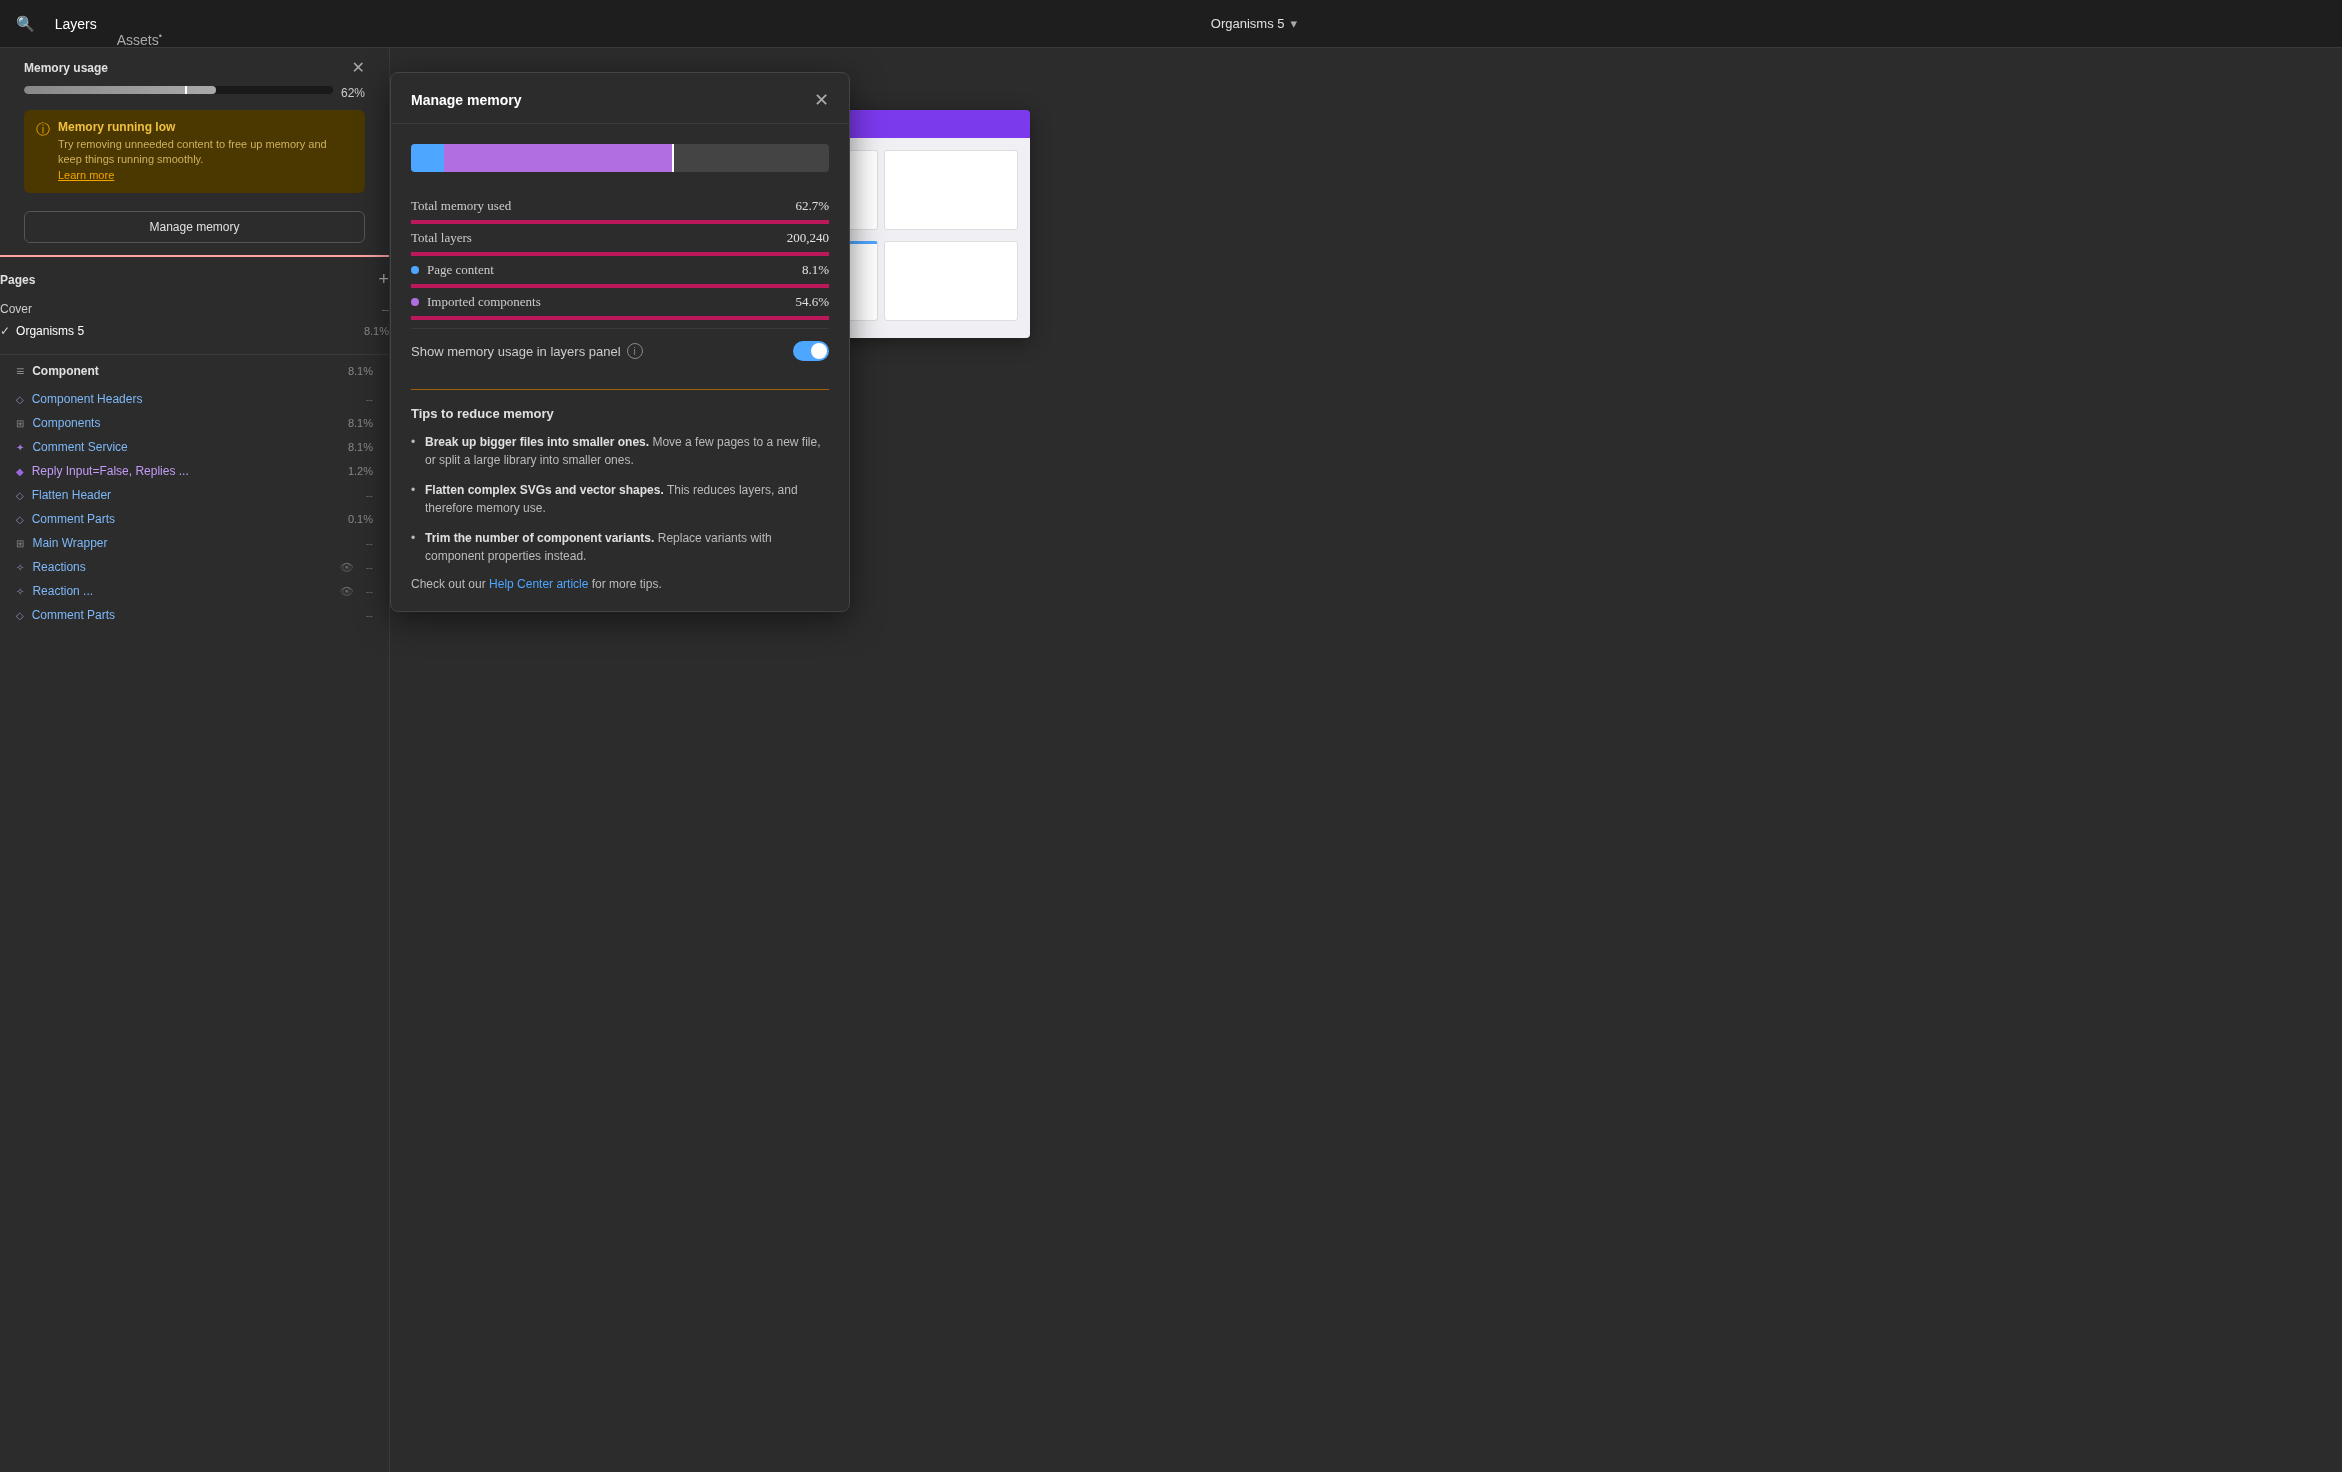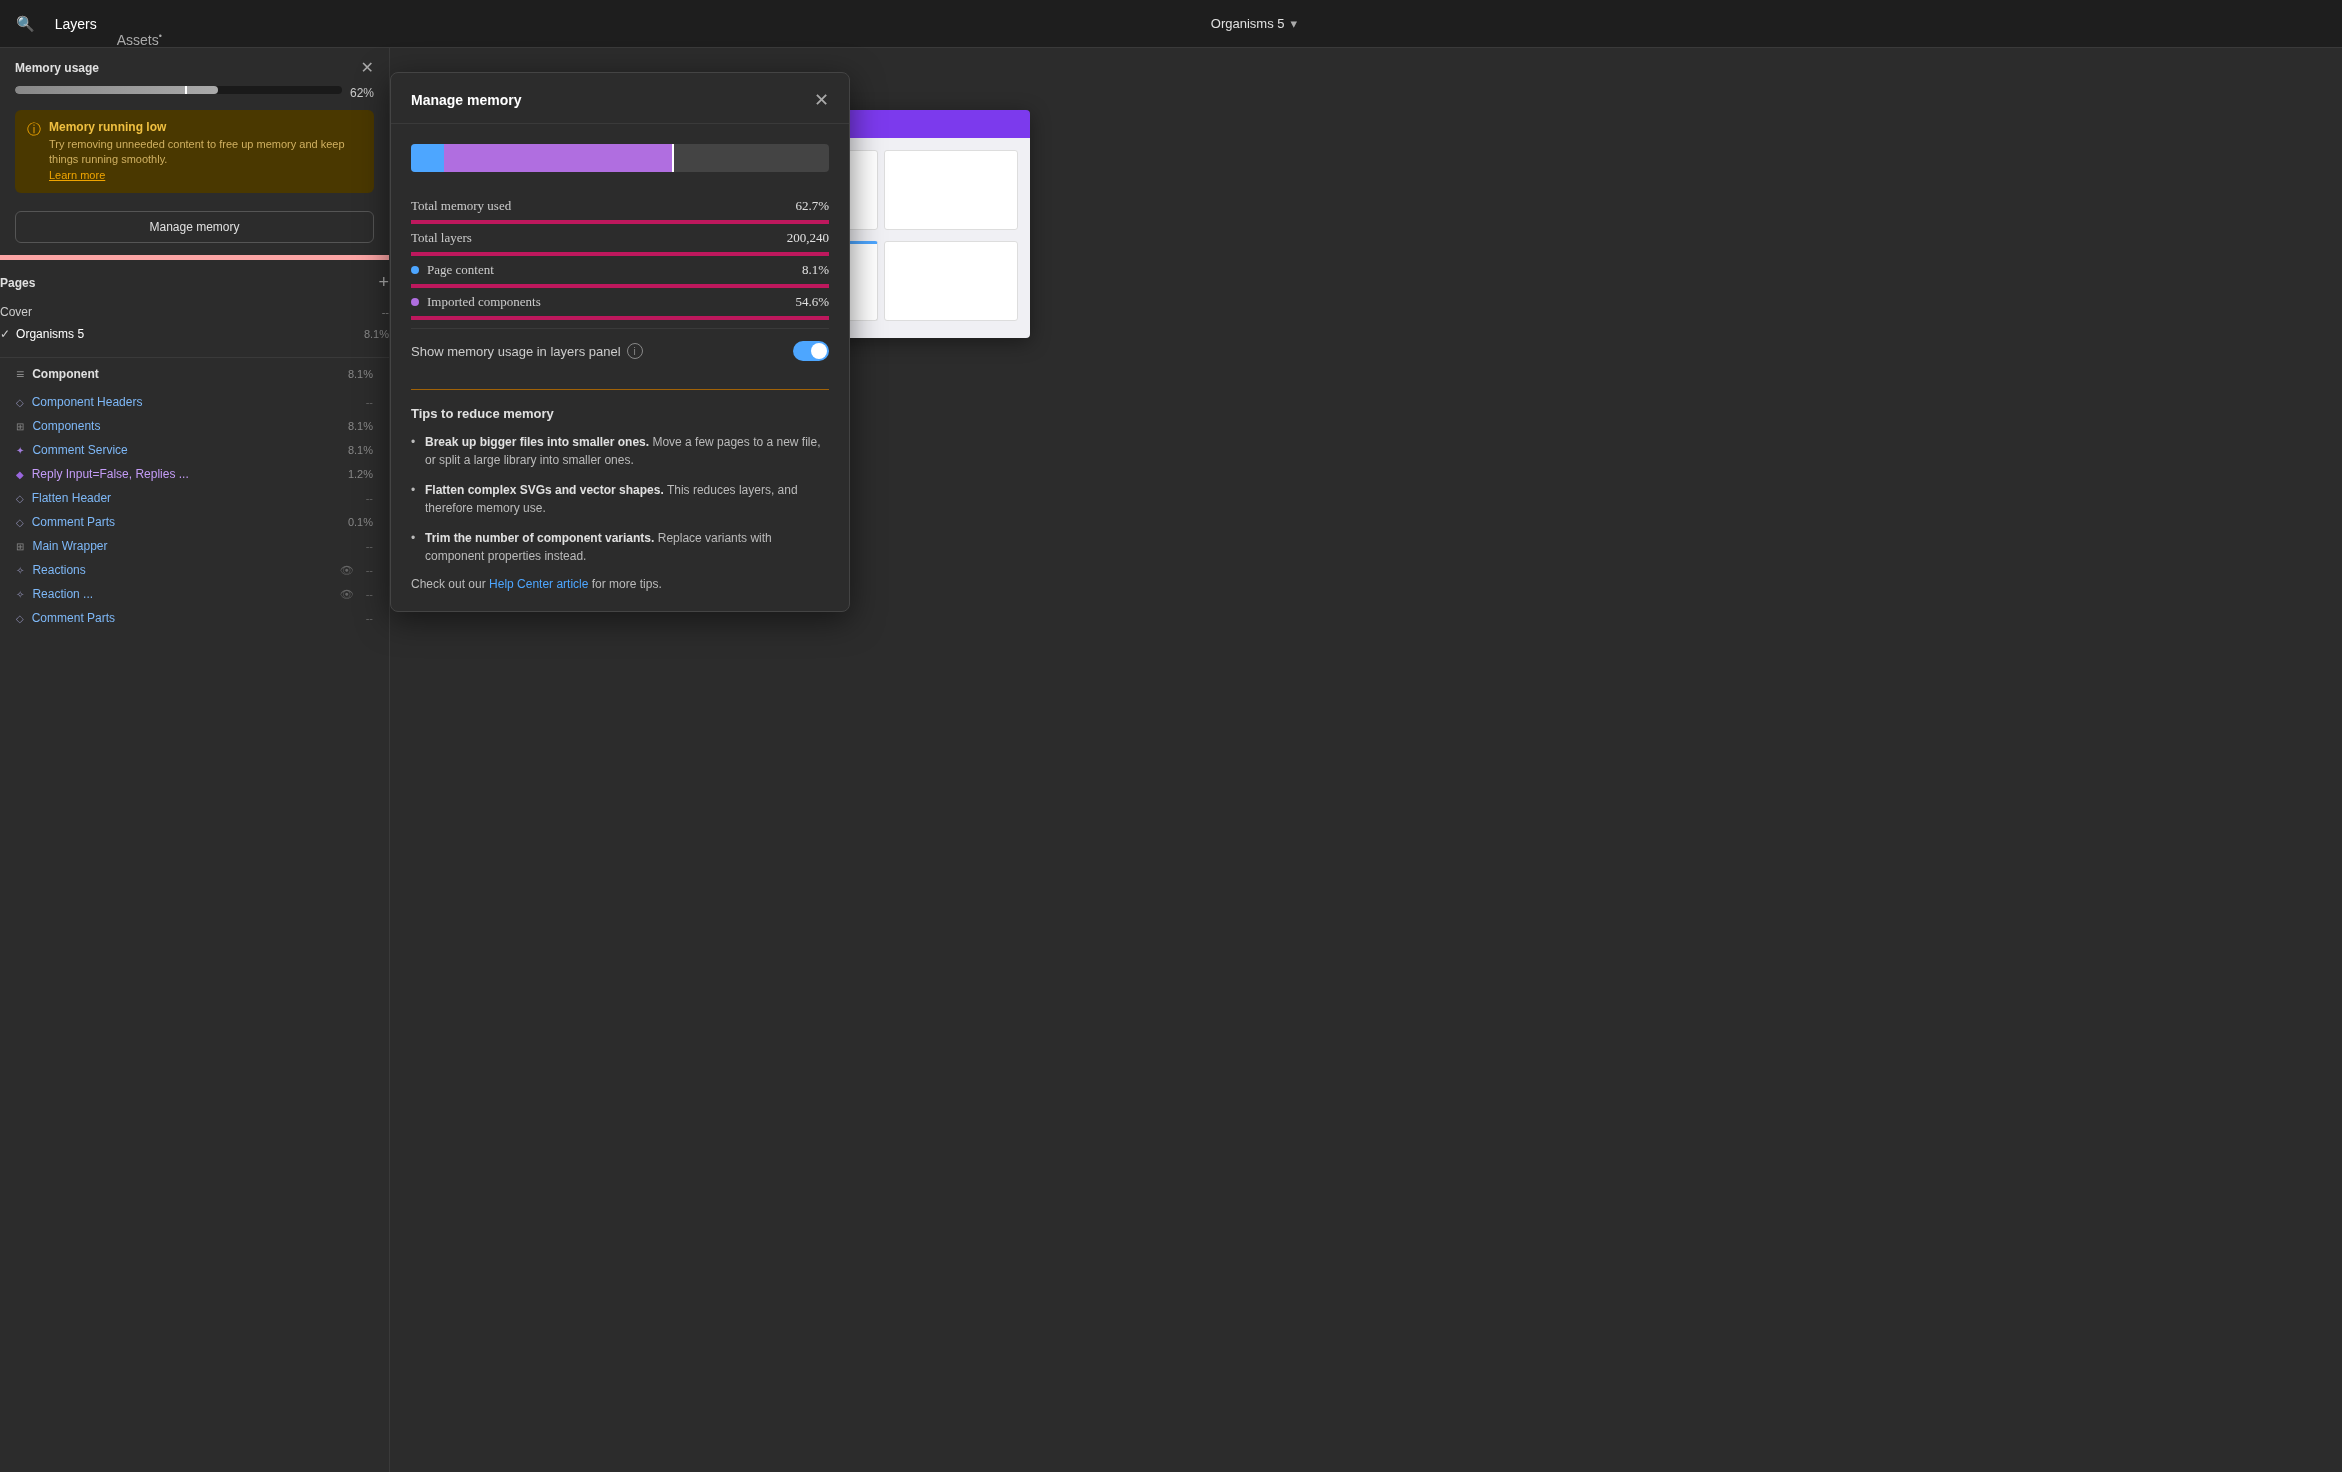"Memory usage" .memory-usage-section { border-bottom: 5px solid #fca5a5 -> 2px solid #fca5a5; padding: 12px 15px -> 12px 24px }
